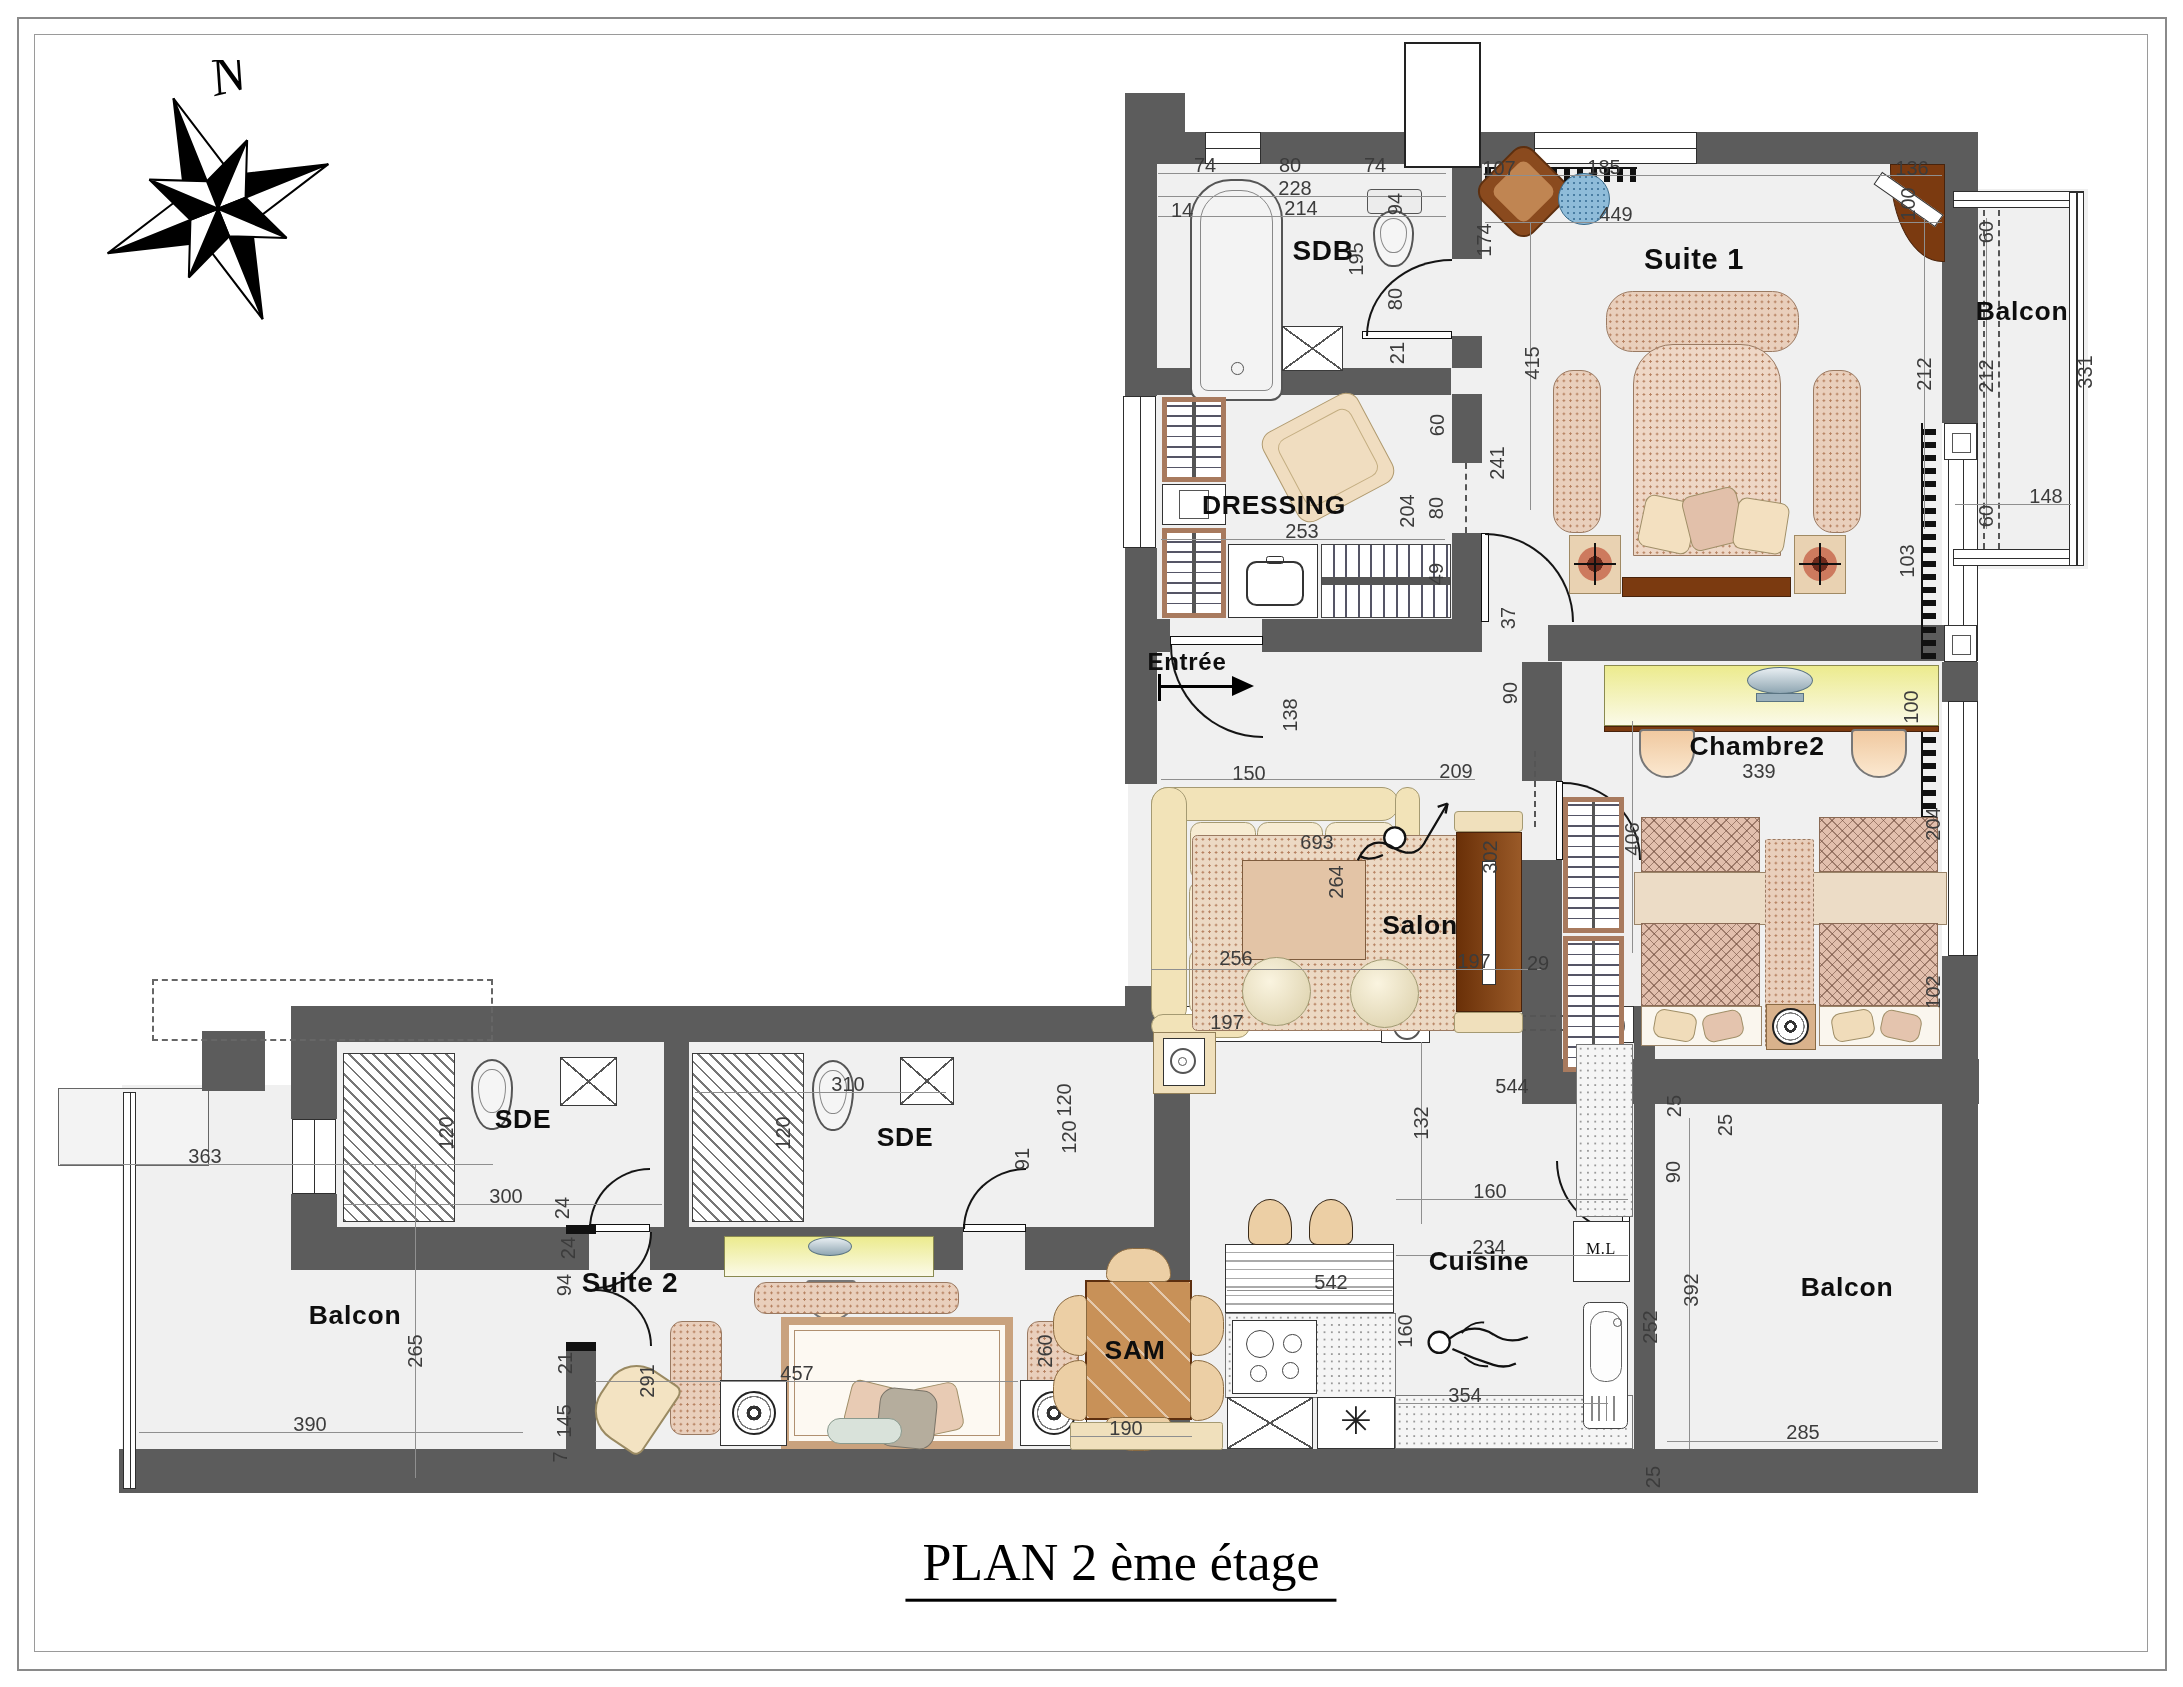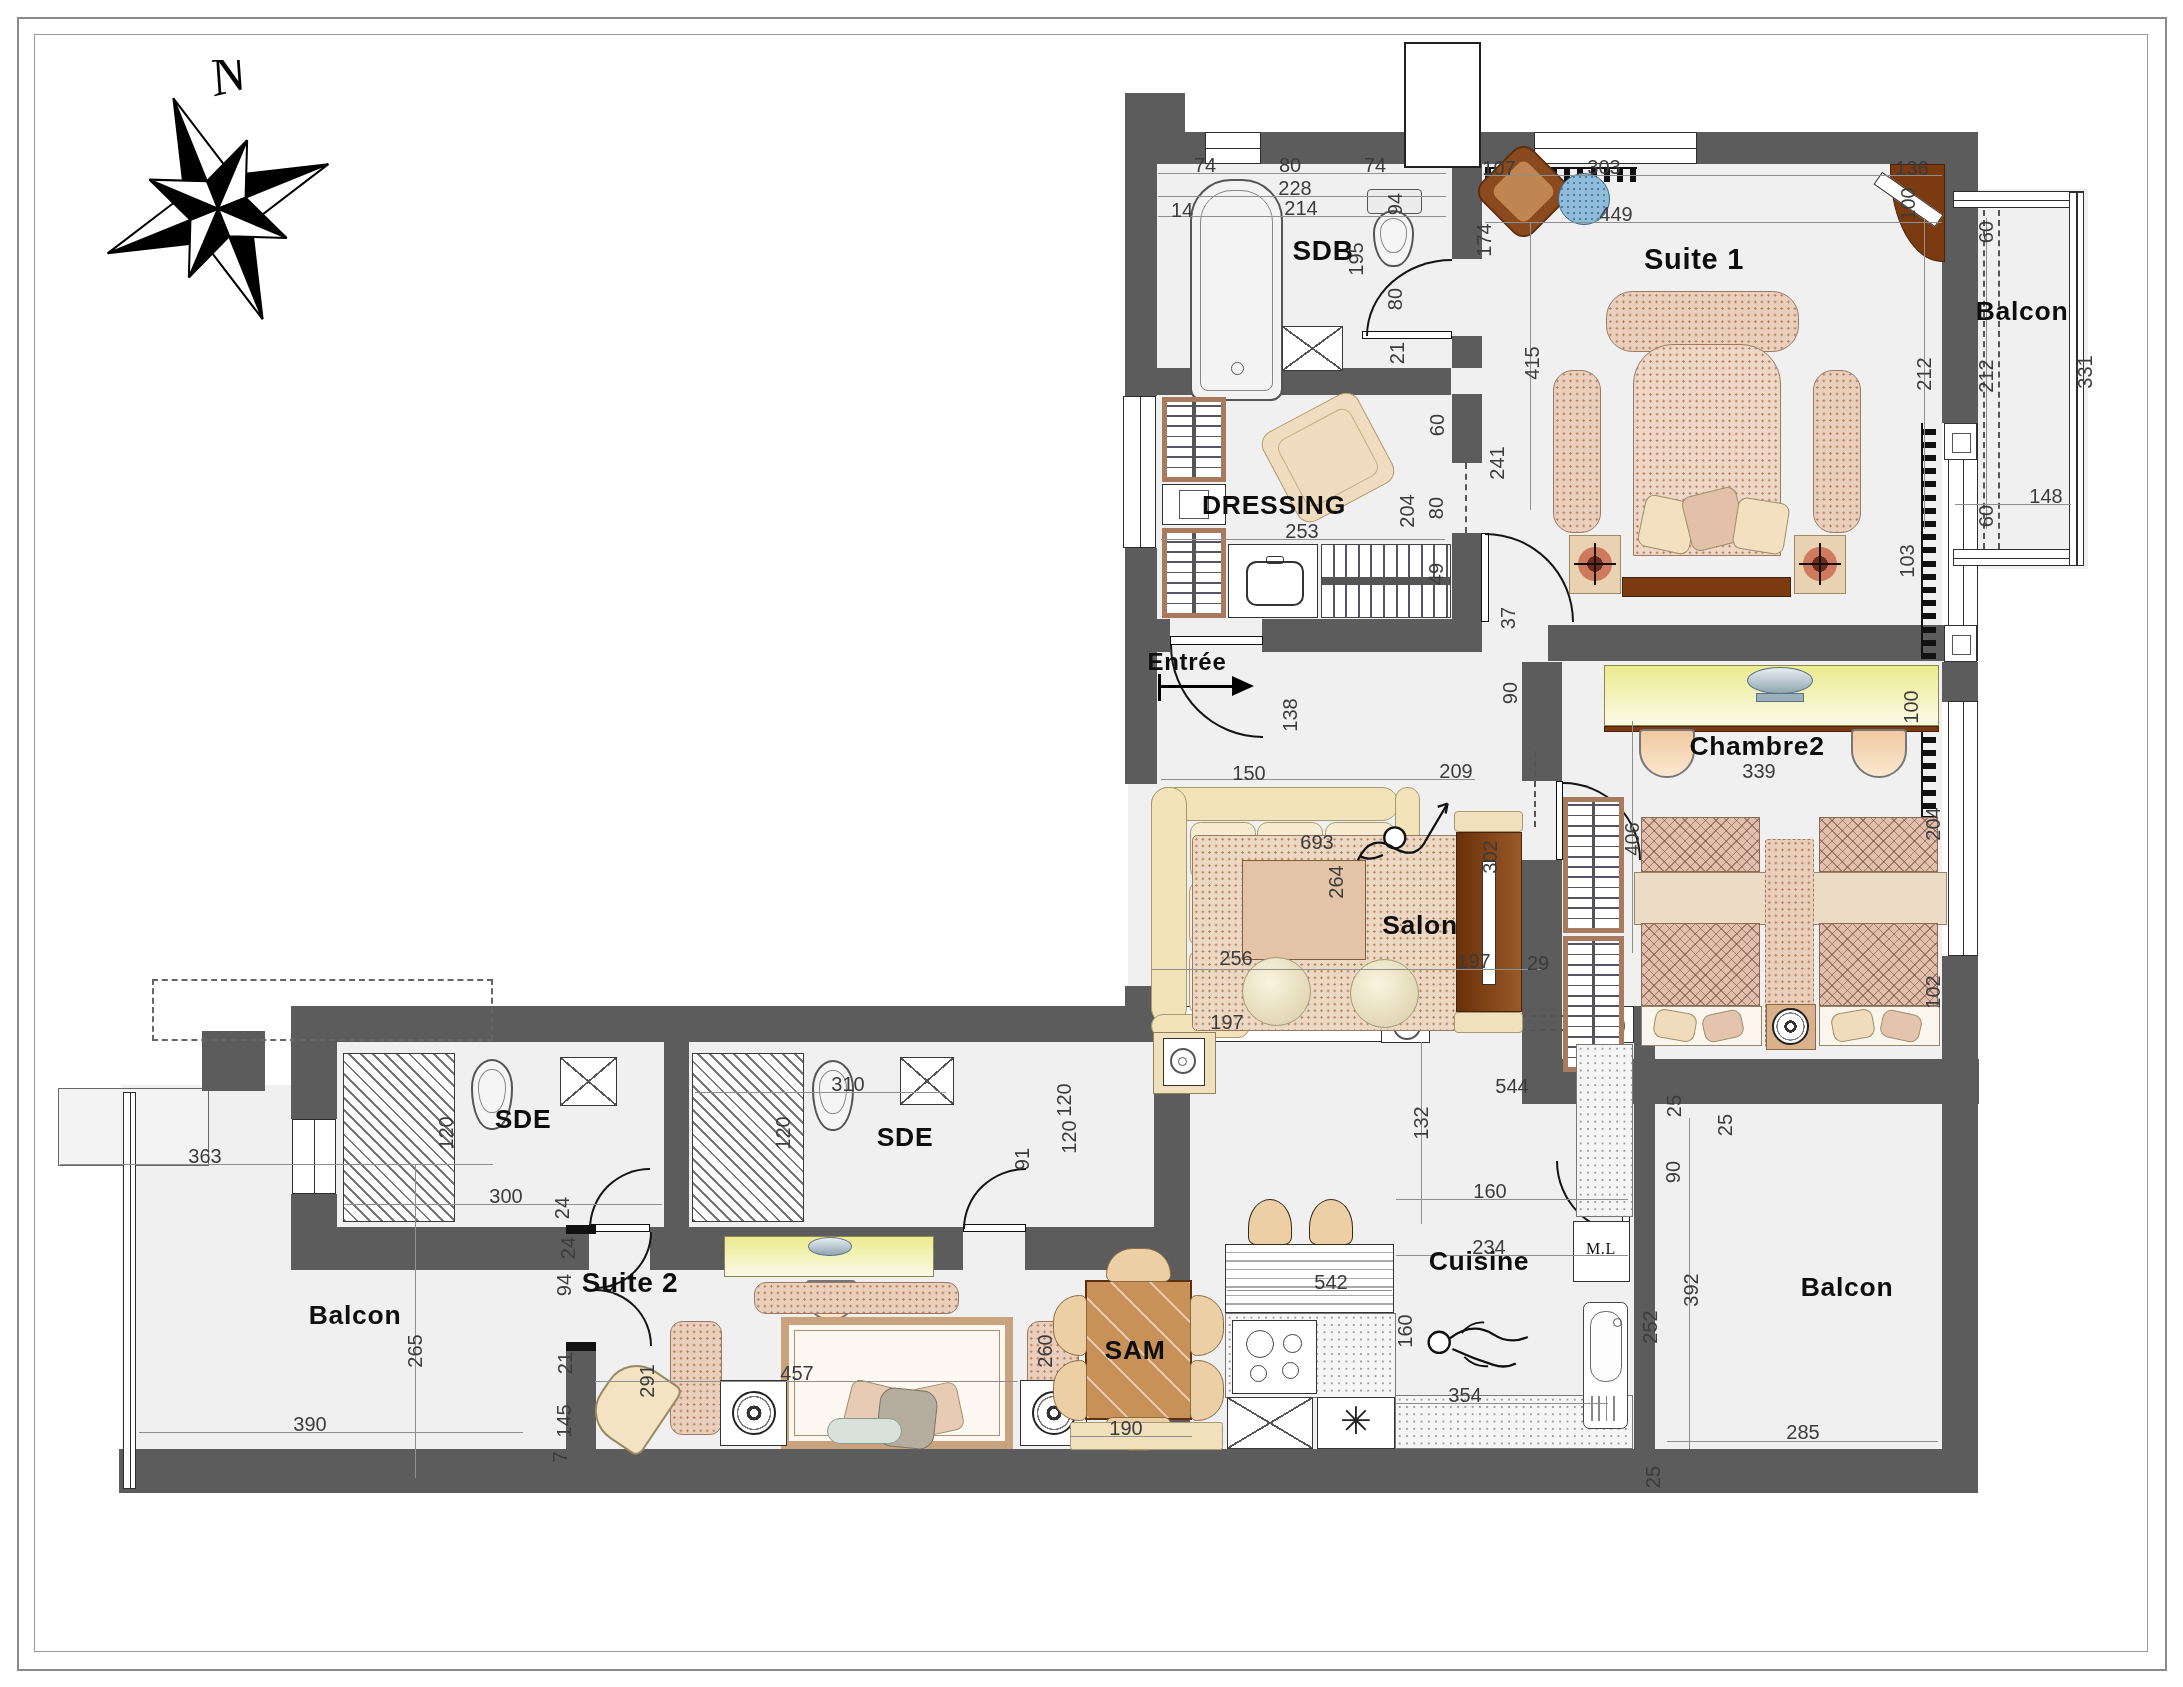"303" div.dim { text: 303 -> 185 }
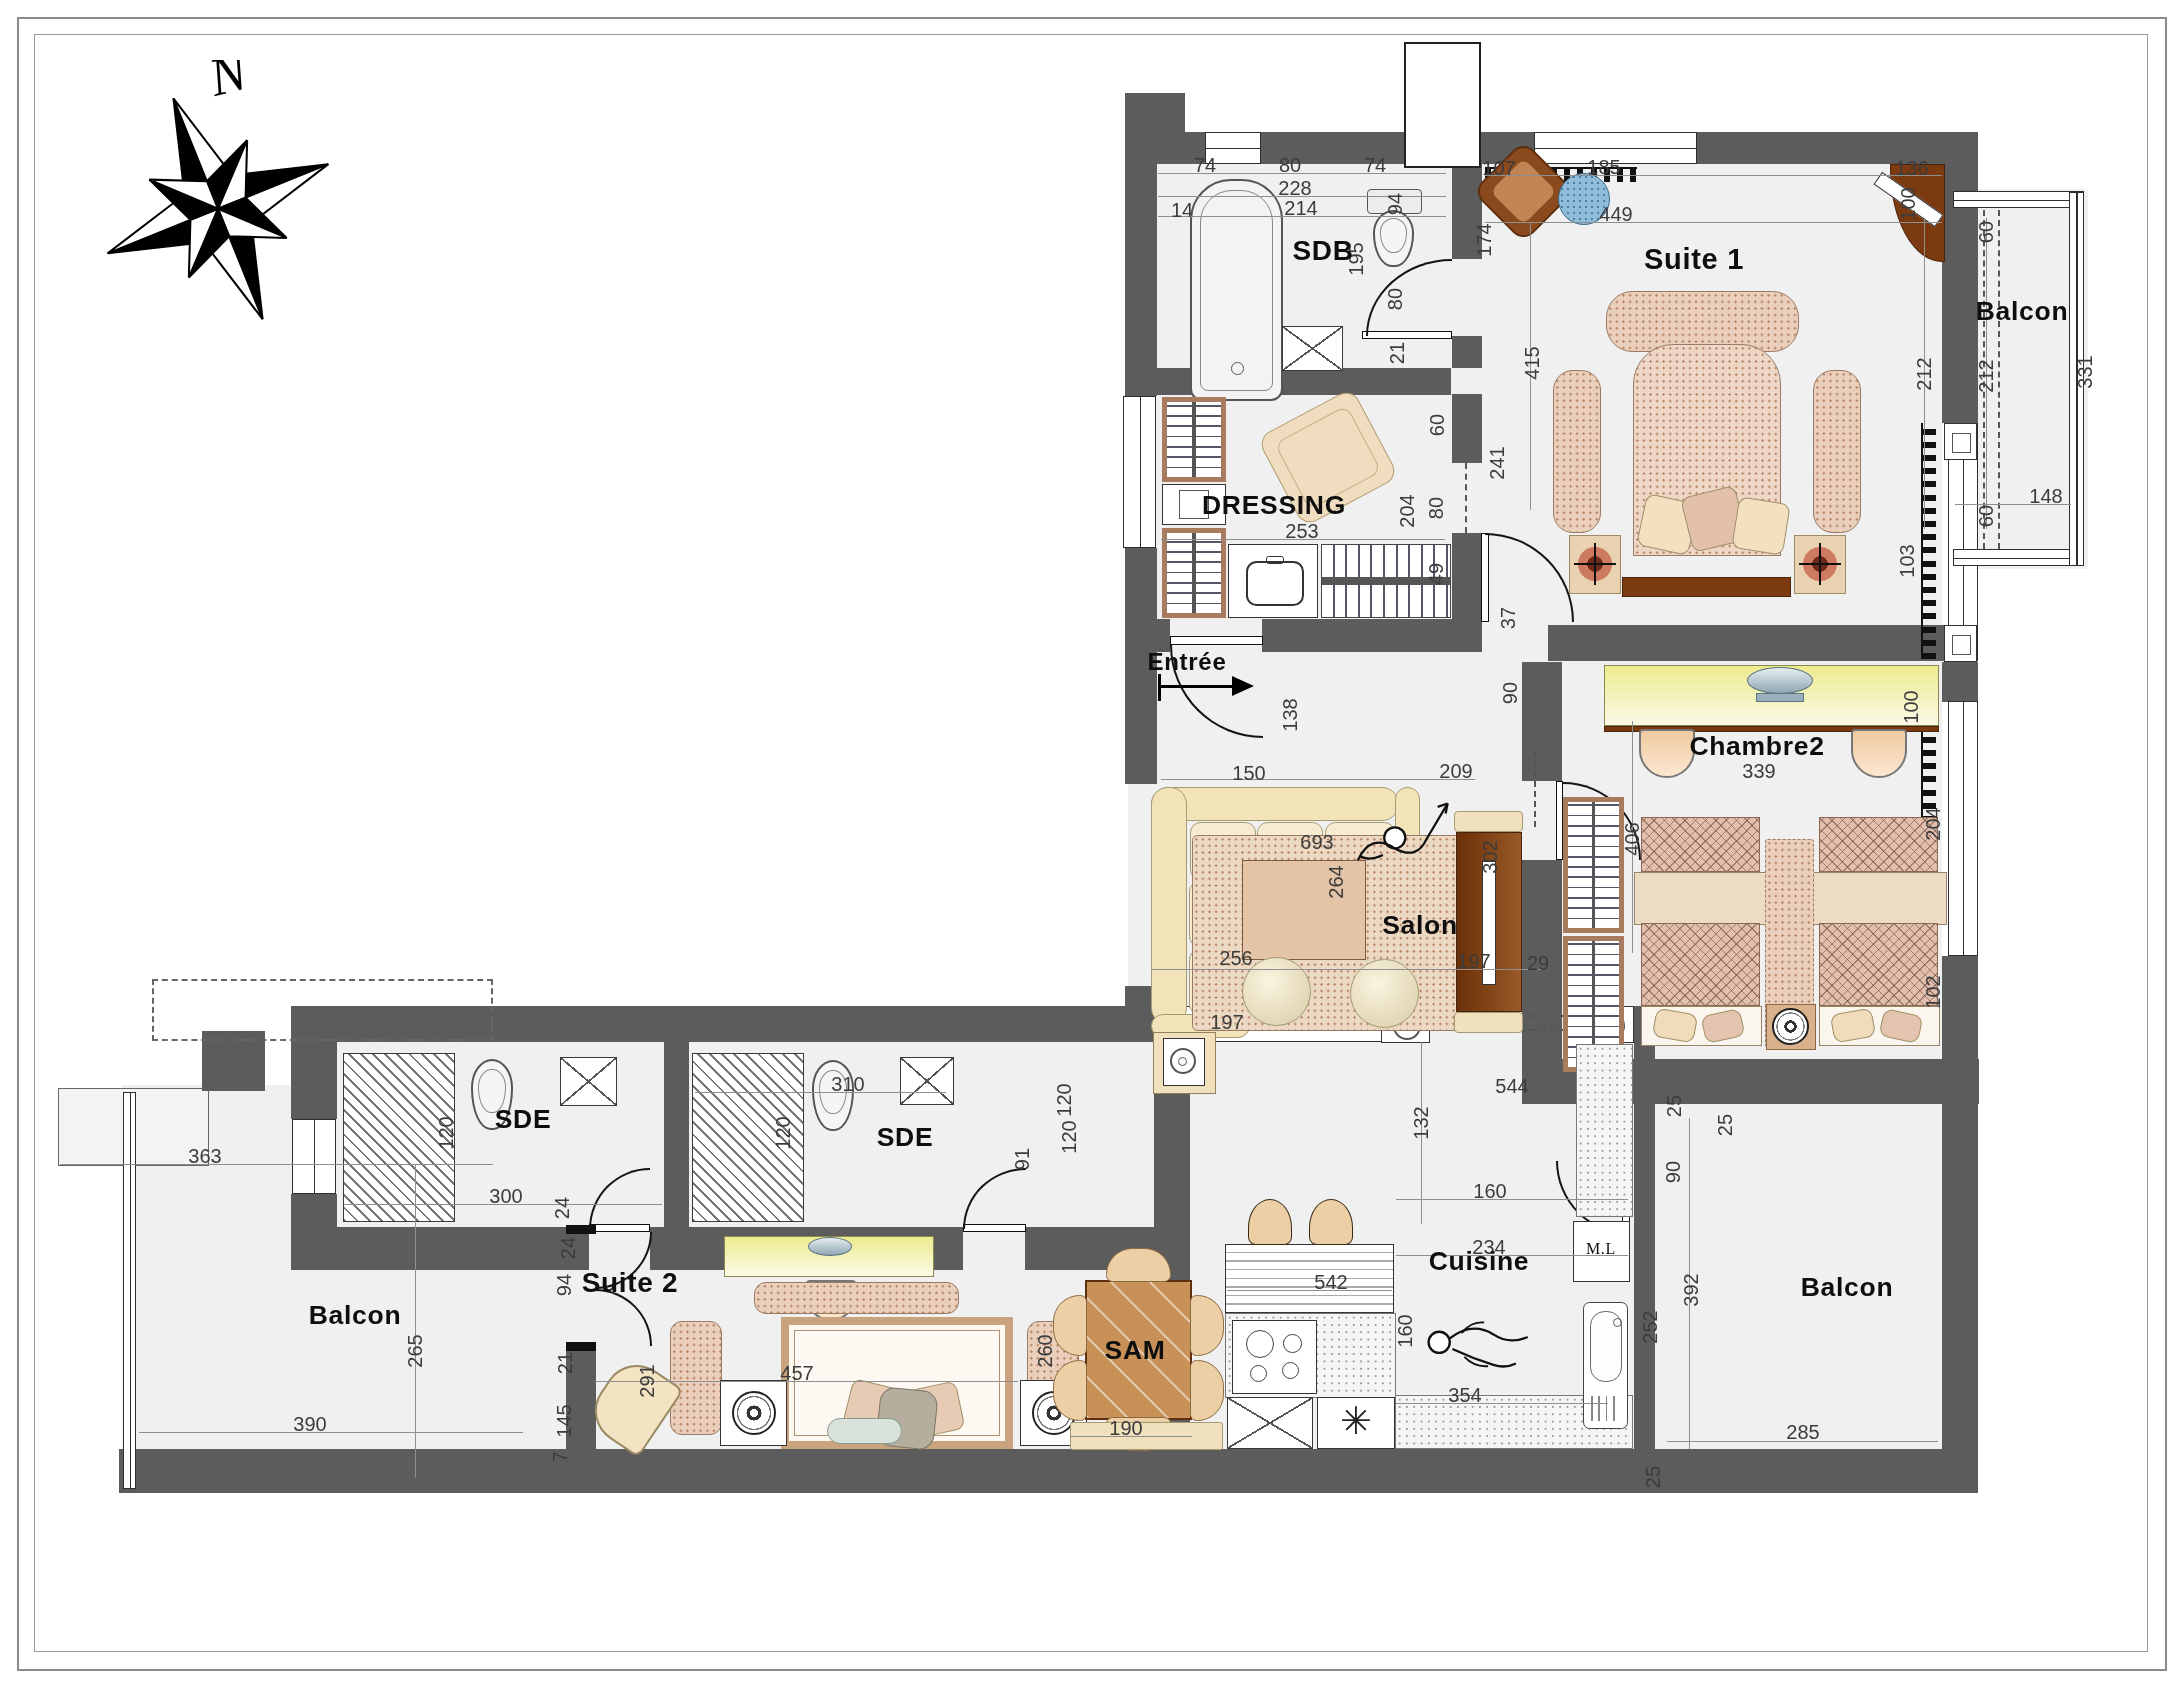"PLAN 2 ème étage" div { html: none -> <div>PLAN 2 ème étage</div> }
